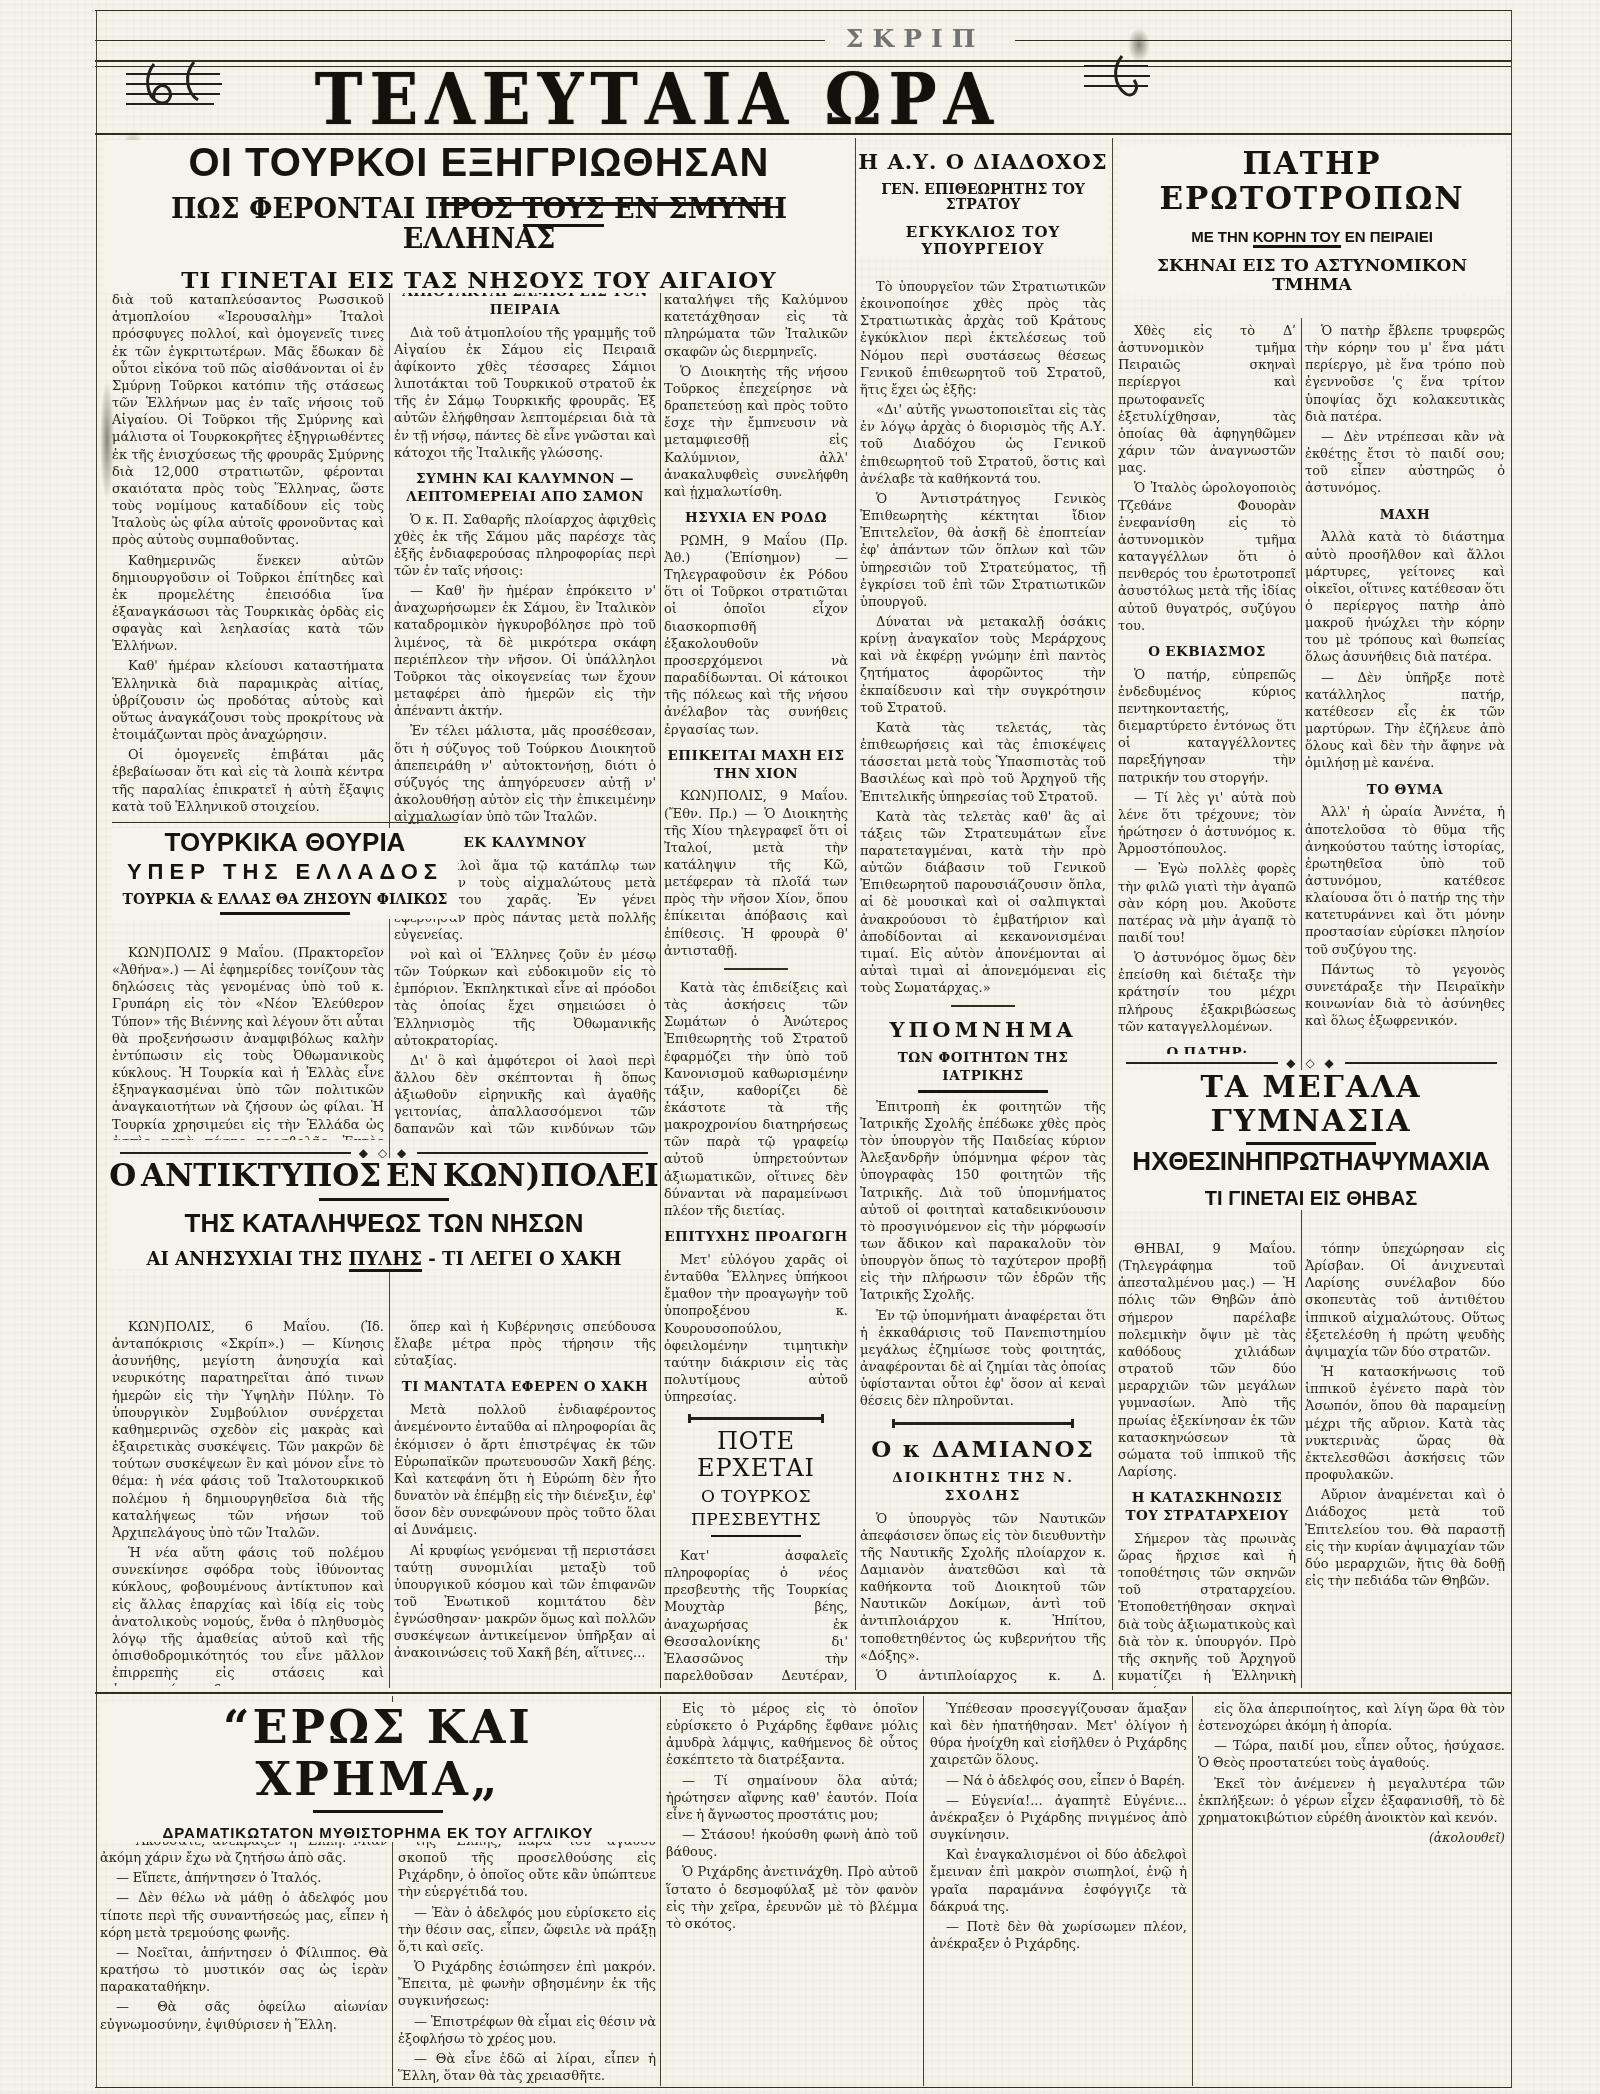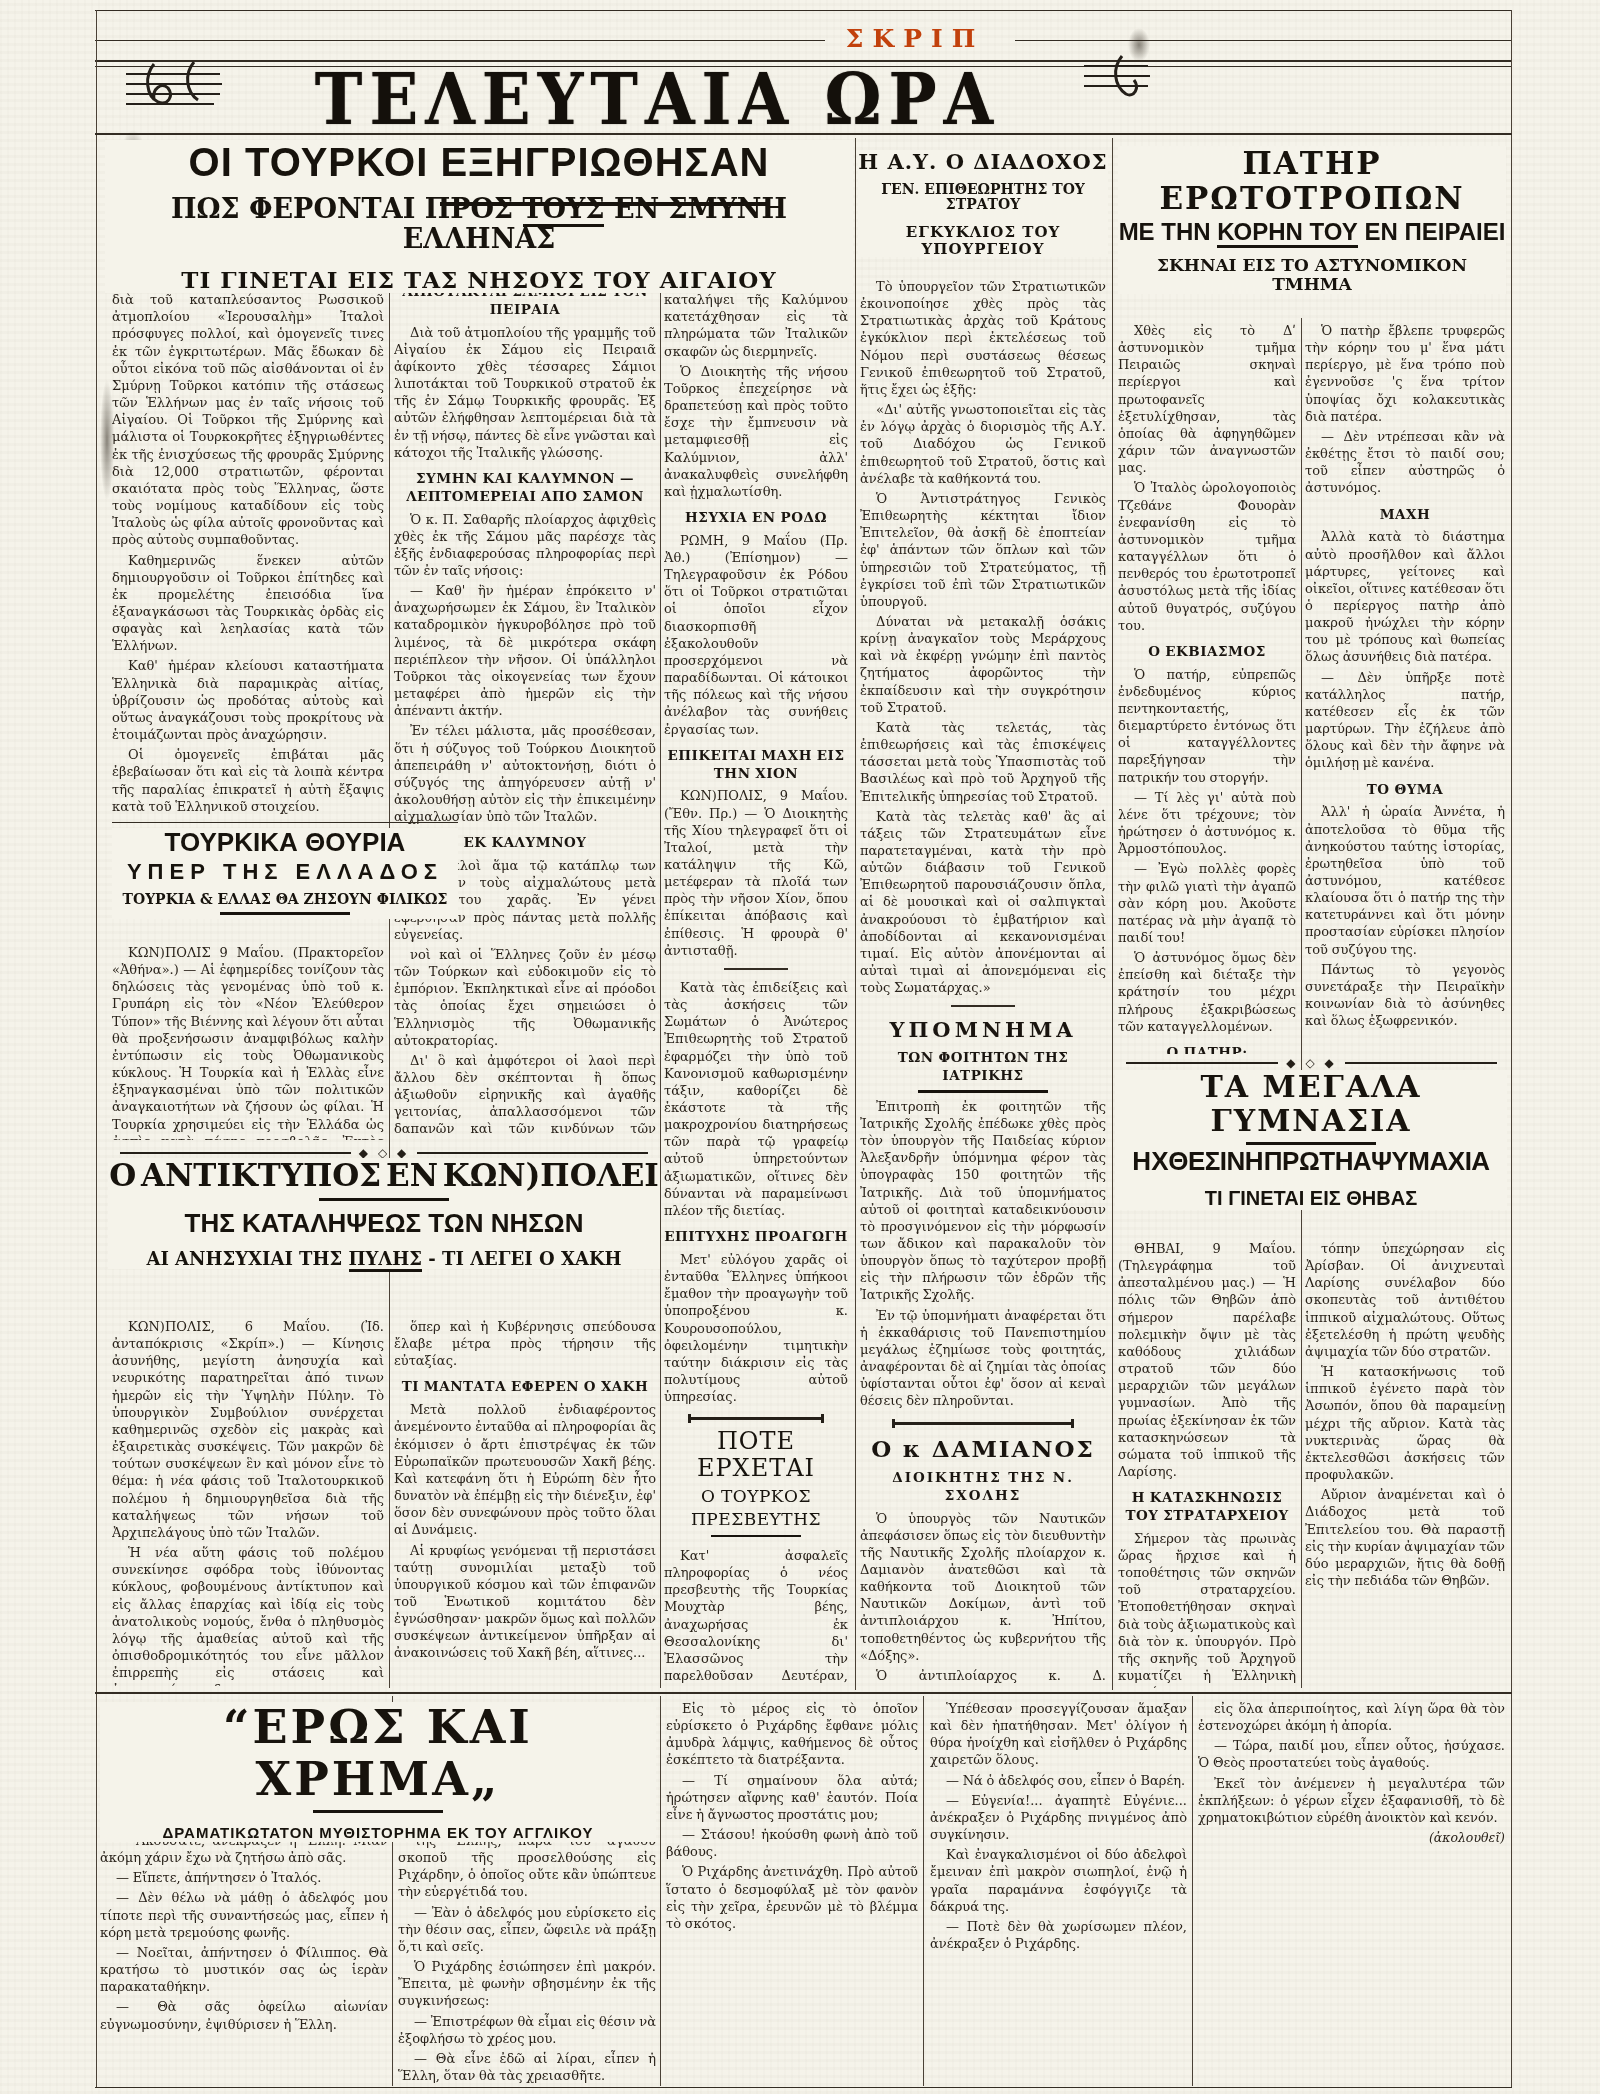"ΣΚΡΙΠ" .masthead { color: #c2410c -> #737373 }
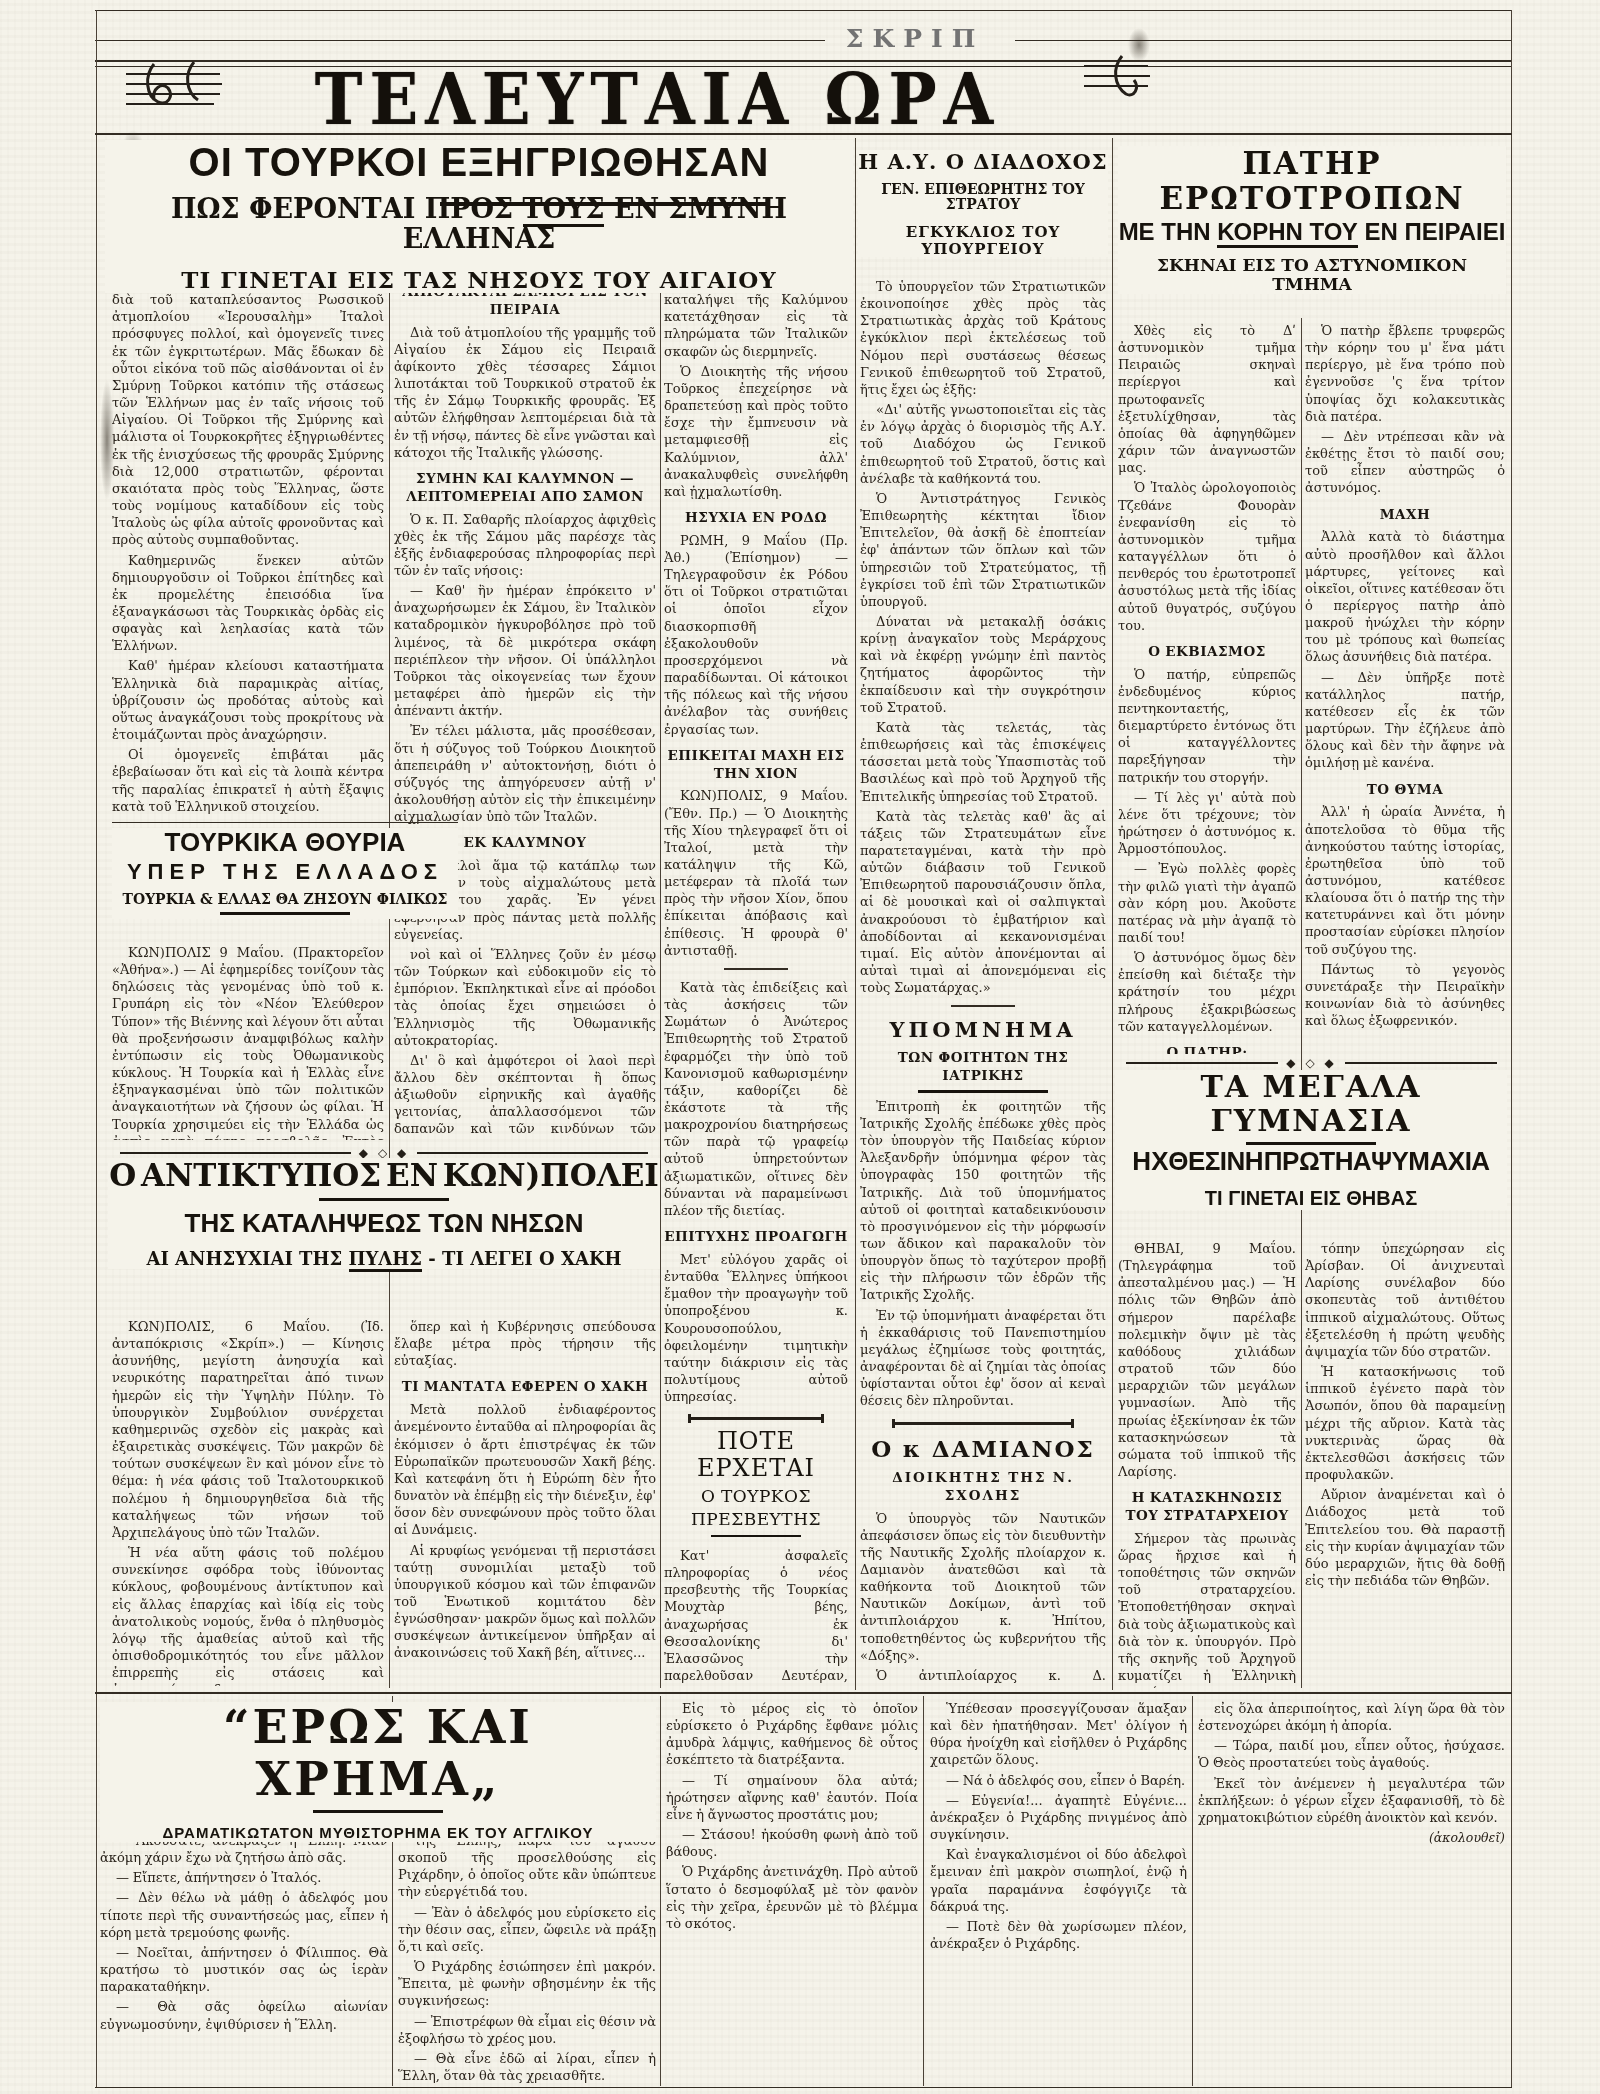"ΜΕ ΤΗΝ ΚΟΡΗΝ ΤΟΥ ΕΝ" div.l { font-size: 24px -> 15px; margin-top: 4px -> 14px }
